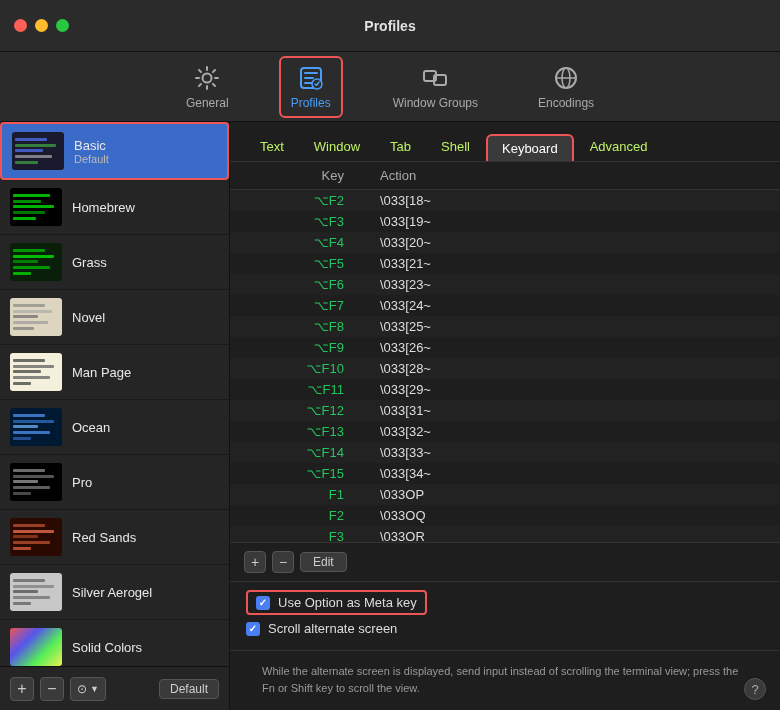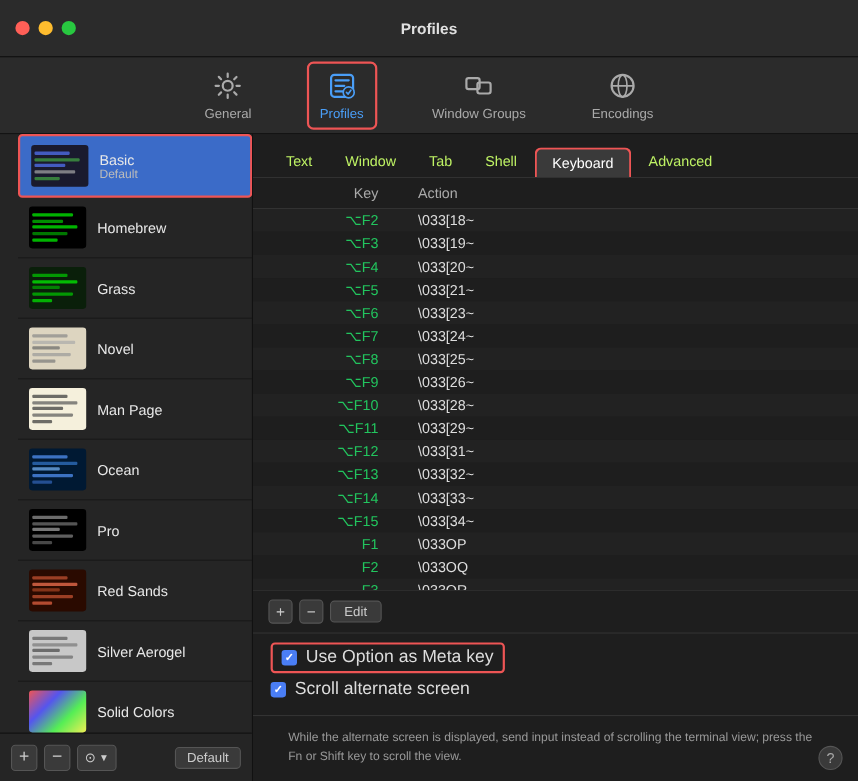"Basic" .profile-list { margin-left: 16px -> none }
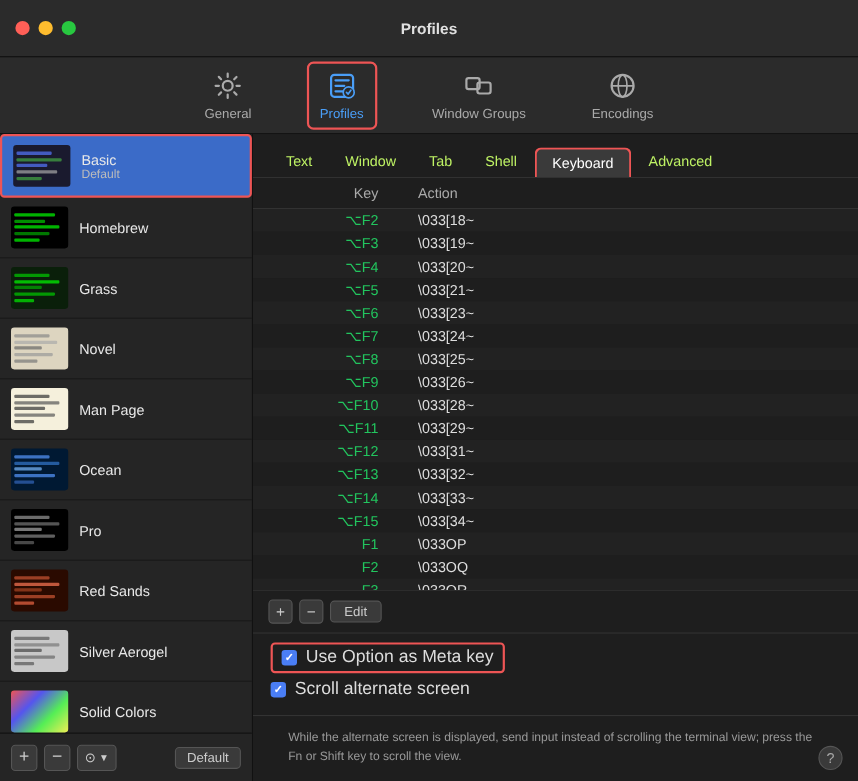"Use Option as Meta key" .checkbox-label { font-size: 16px -> 13px }
